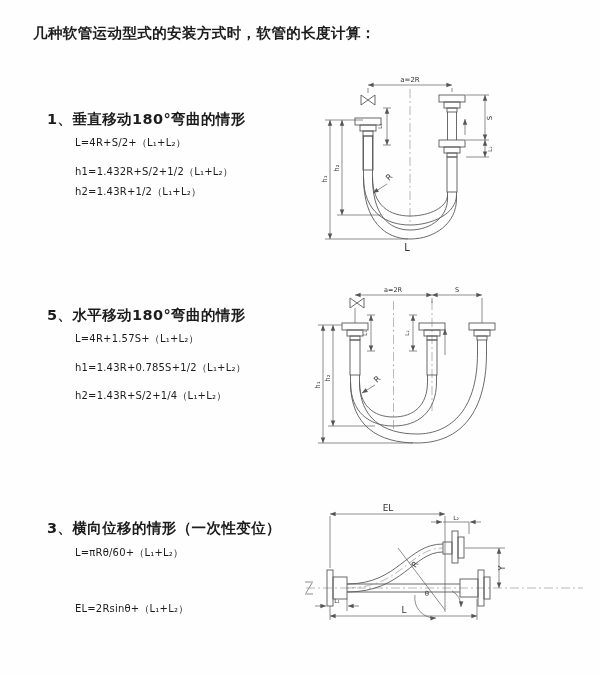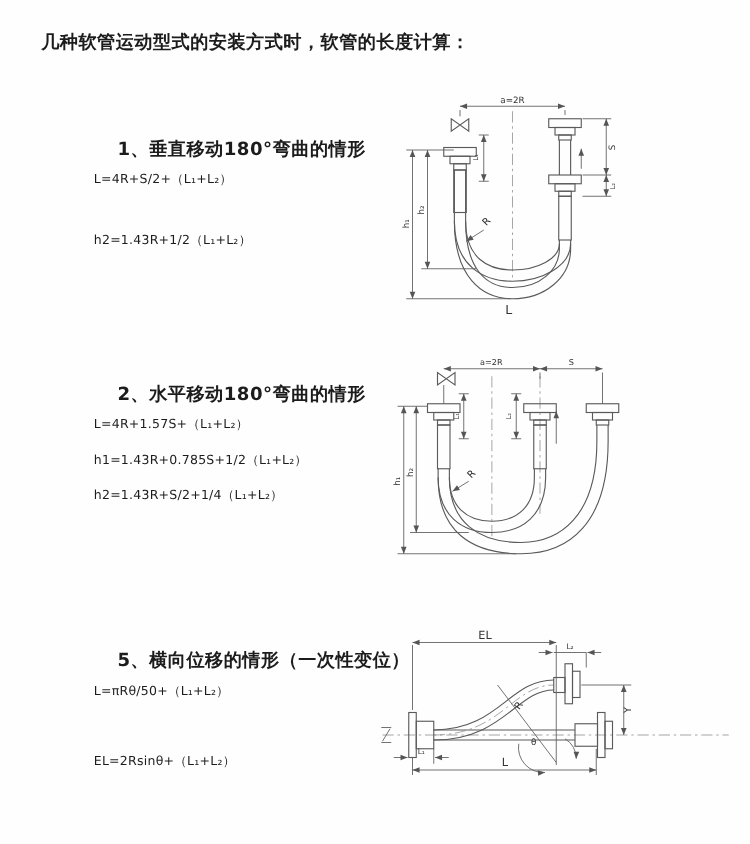"1、垂直移动180°弯曲的情形" .heading { margin-left: 47px -> none }
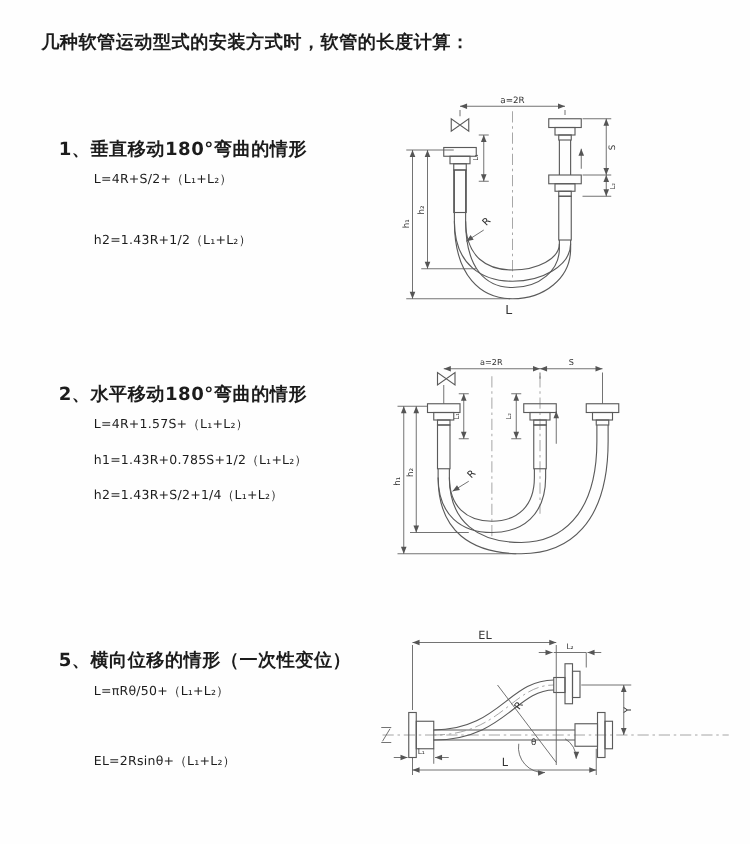"h1=1.432R+S/2+1/2（L₁+L₂）" div.formula { html: none -> <div>h1=1.432R+S/2+1/2（L₁+L₂）</div> }
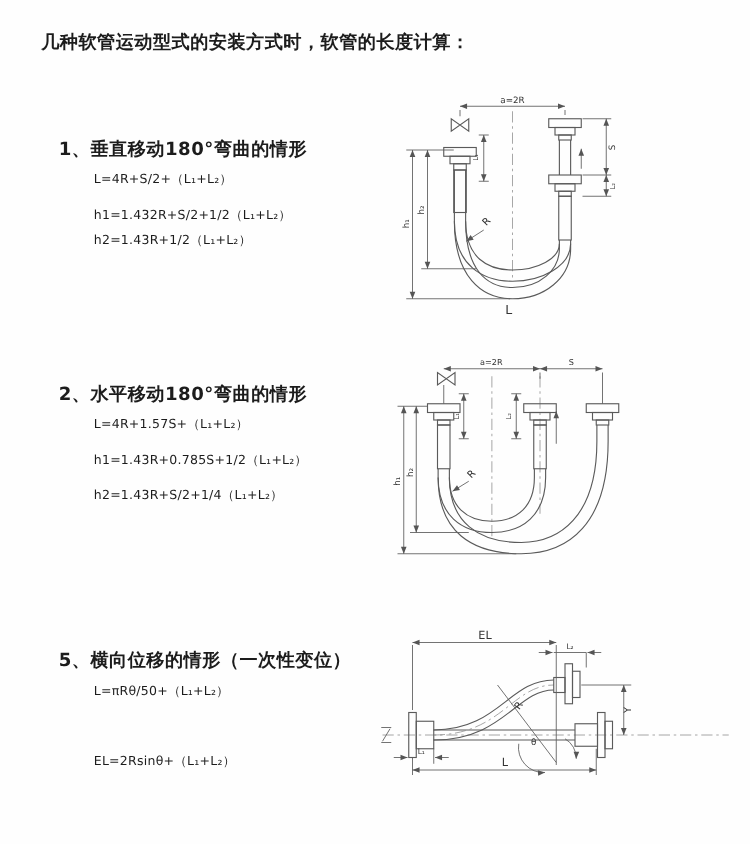"2、水平移动180°弯曲的情形" div.heading { text: 2 -> 5 }
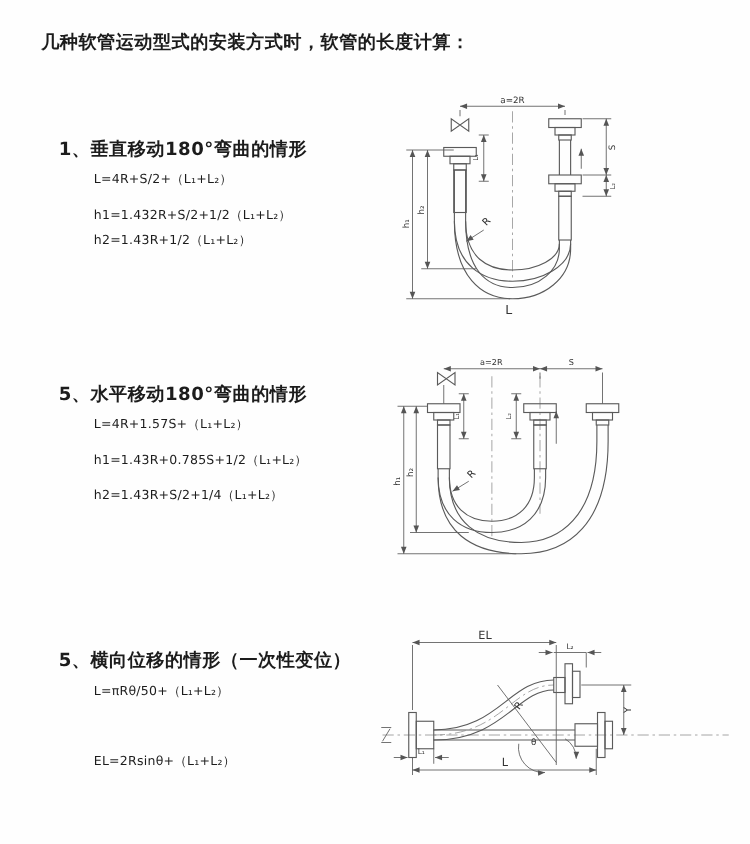"5、横向位移的情形（一次性变位）" div.heading { text: 5 -> 3 }
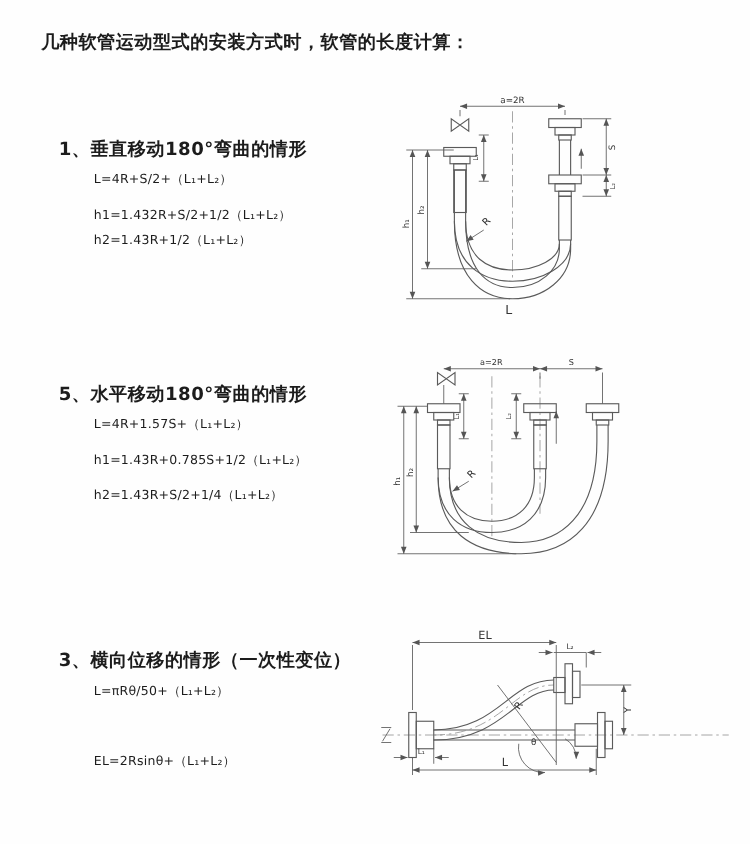"L=πRθ/50+（L₁+L₂）" div.formula { text: πRθ/50+ -> πRθ/60+ }
